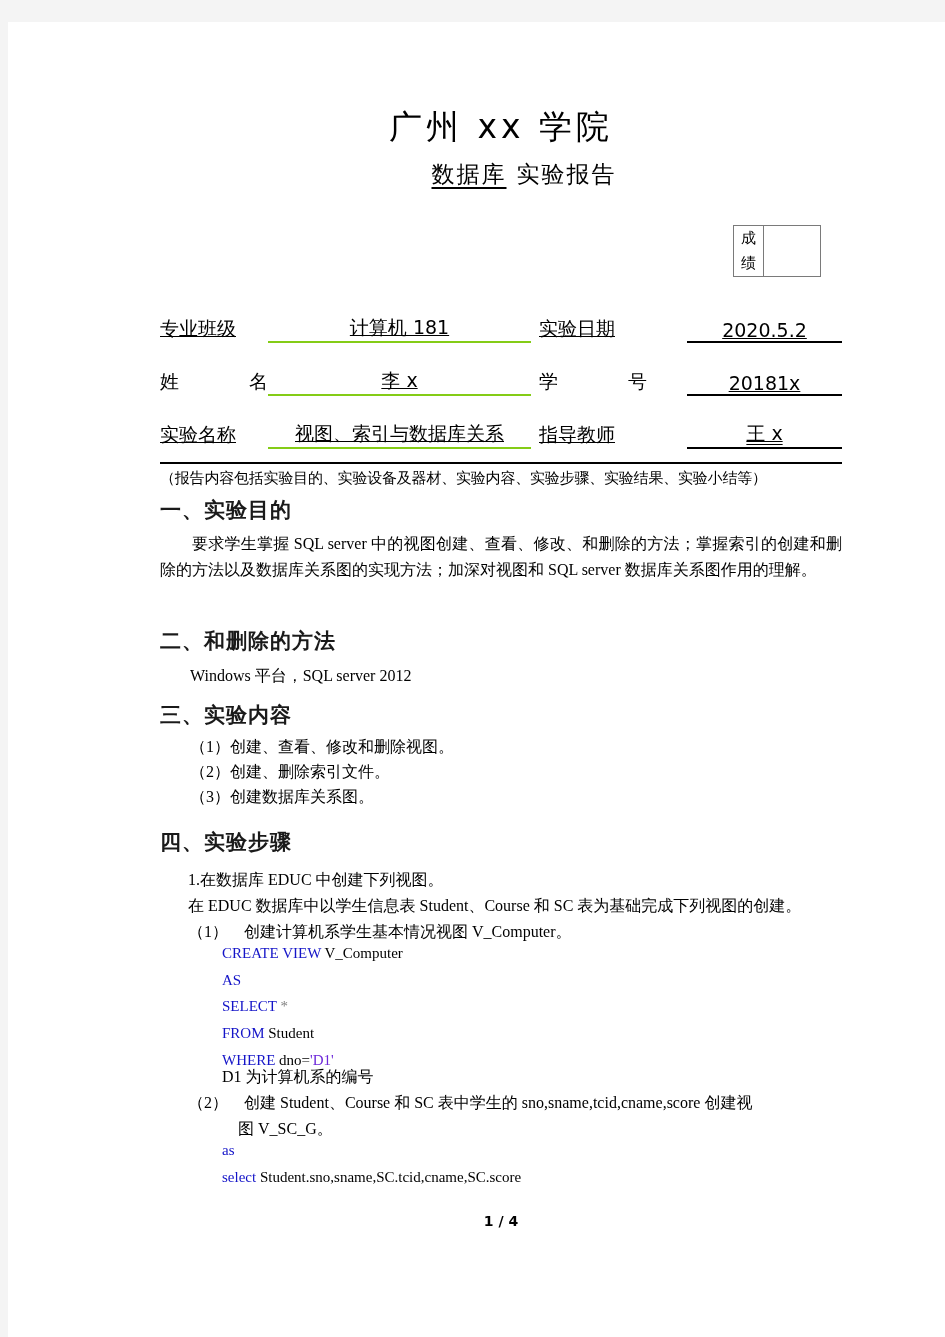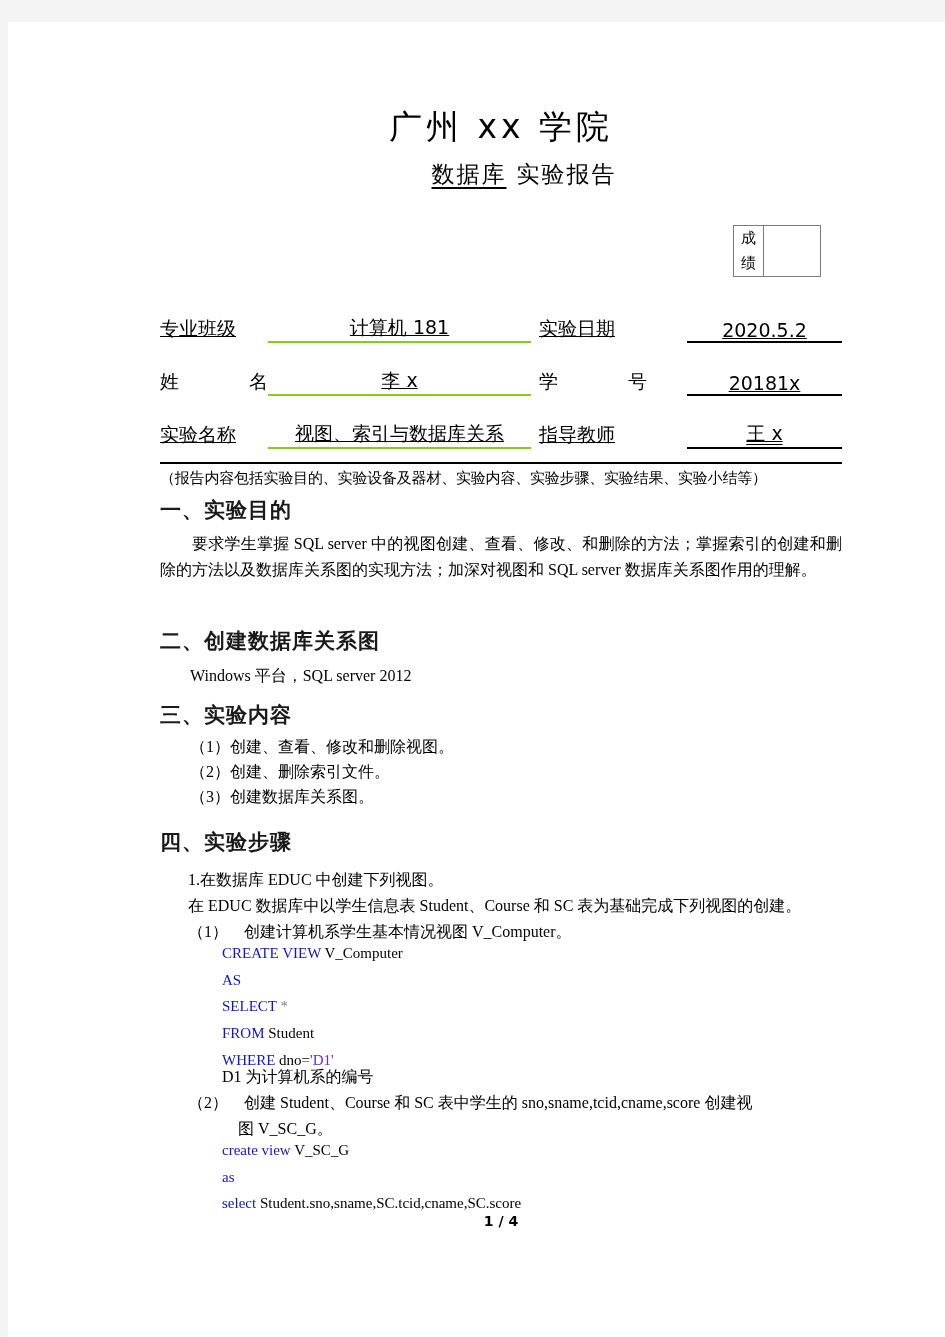"二、创建数据库关系图" div.sec-h { text: 创建数据库关系图 -> 和删除的方法 }
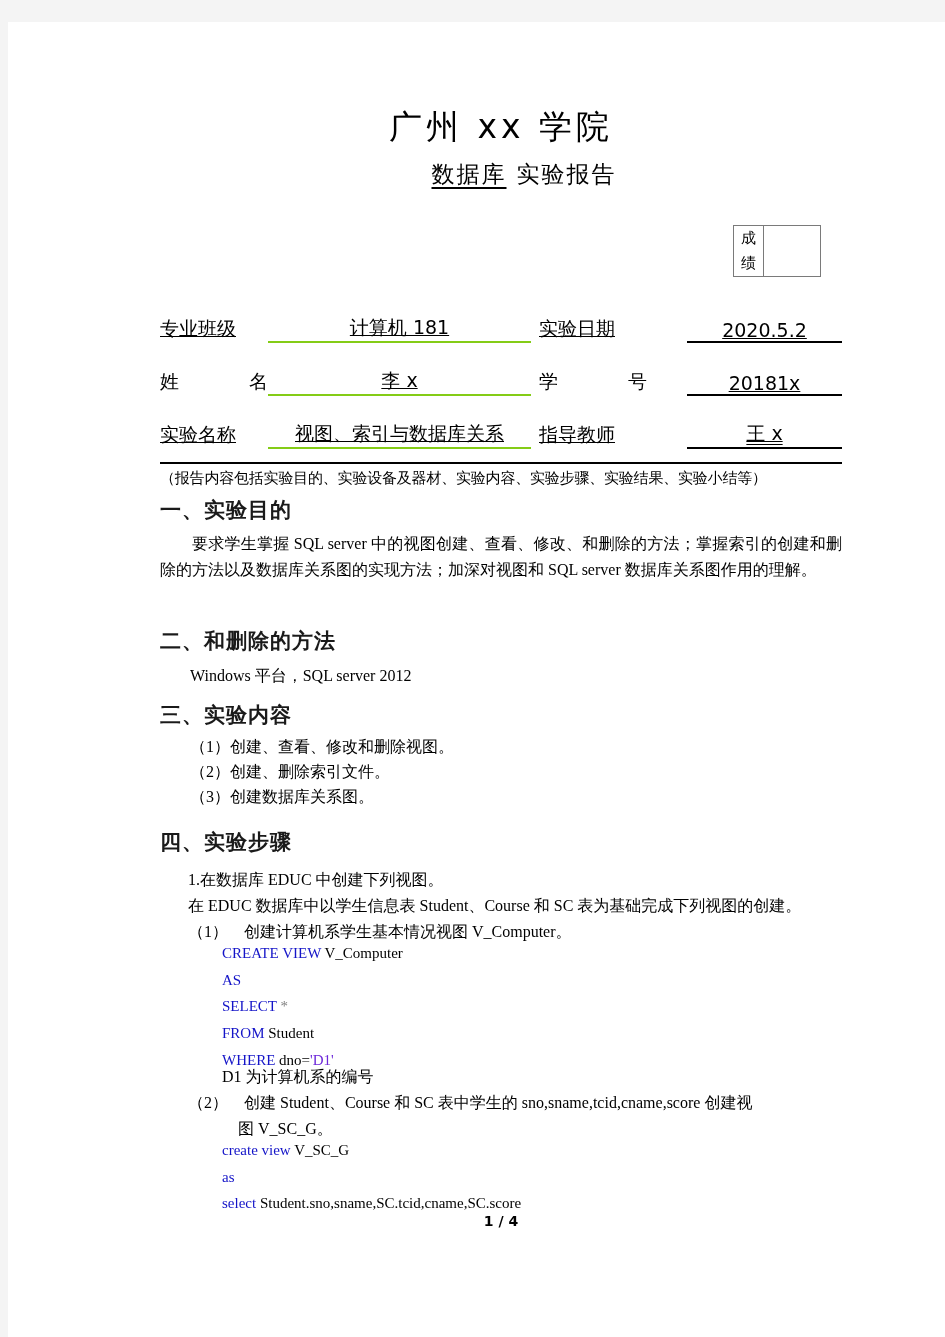"create view V_SC_G" div.code { html: <div><span>create view</span><span> V_SC_G</span></div> -> none }
